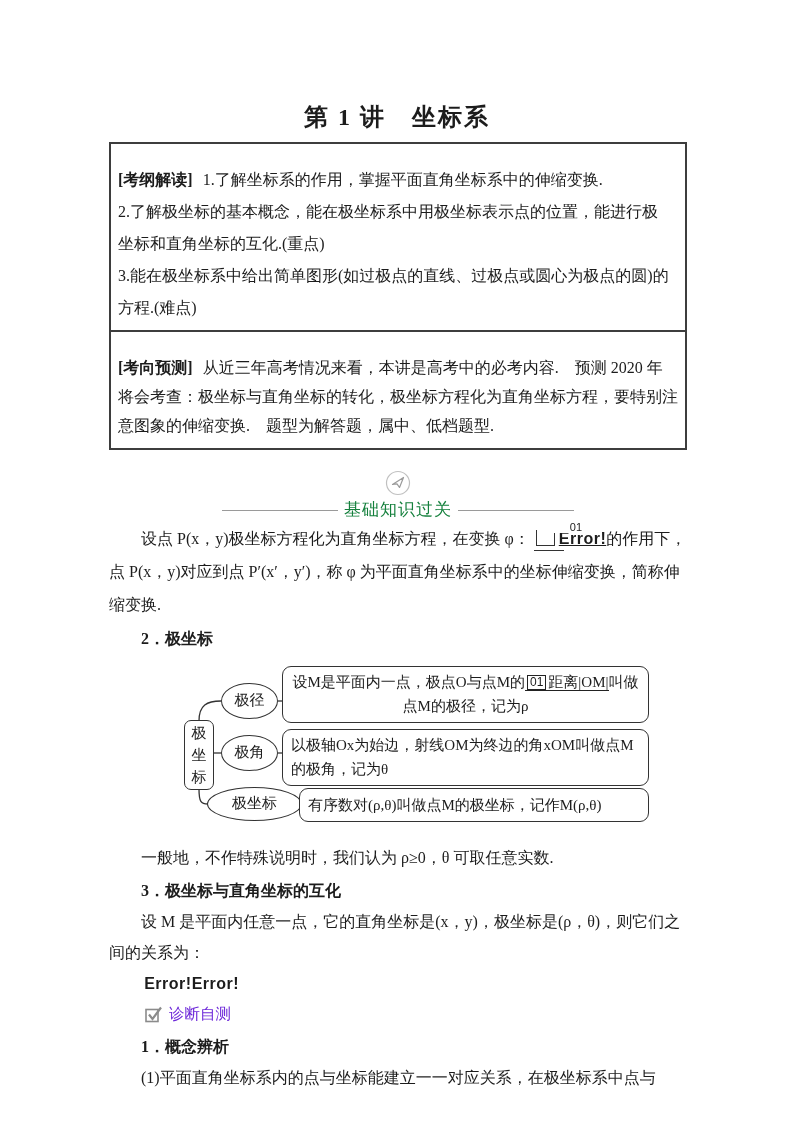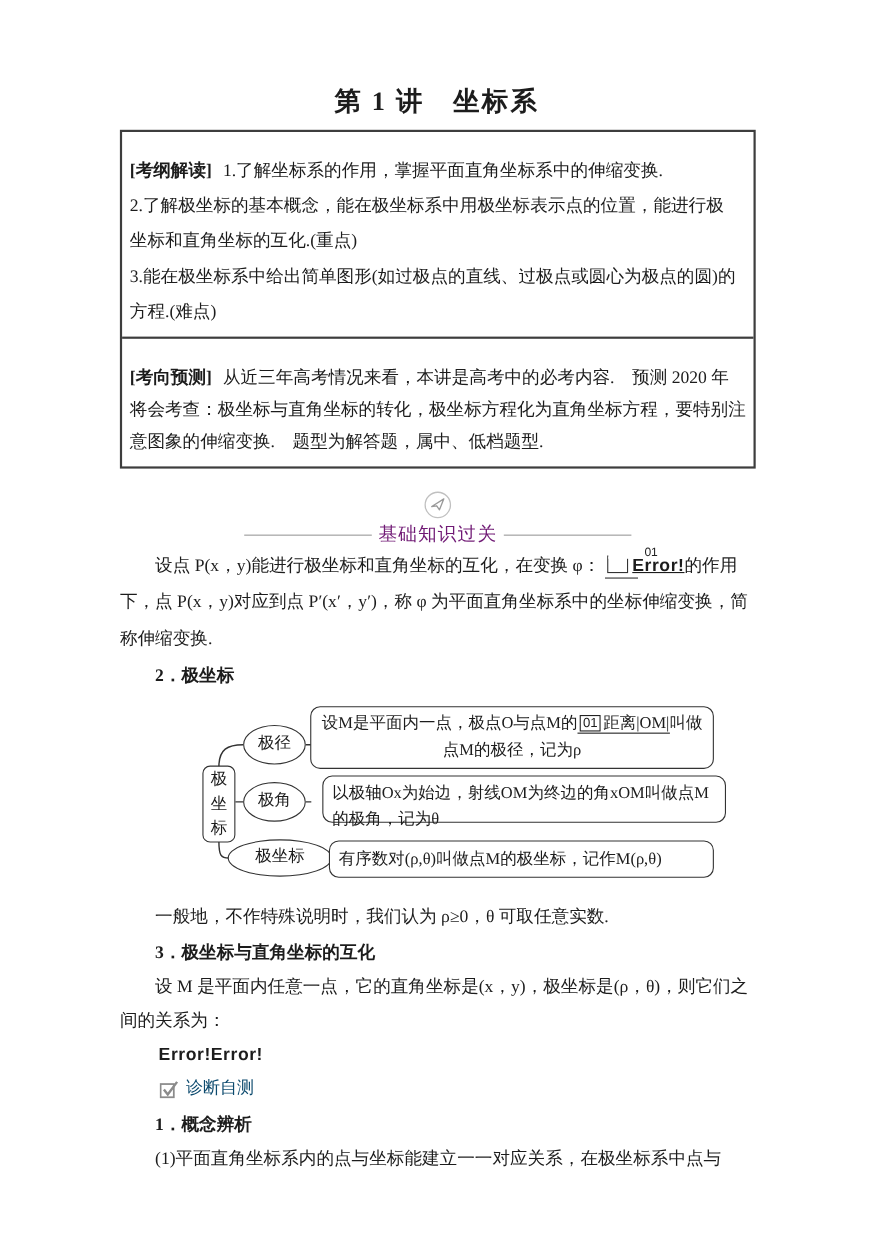"第 1 讲 坐标系" .doc-title { padding-top: 76px -> 100px }
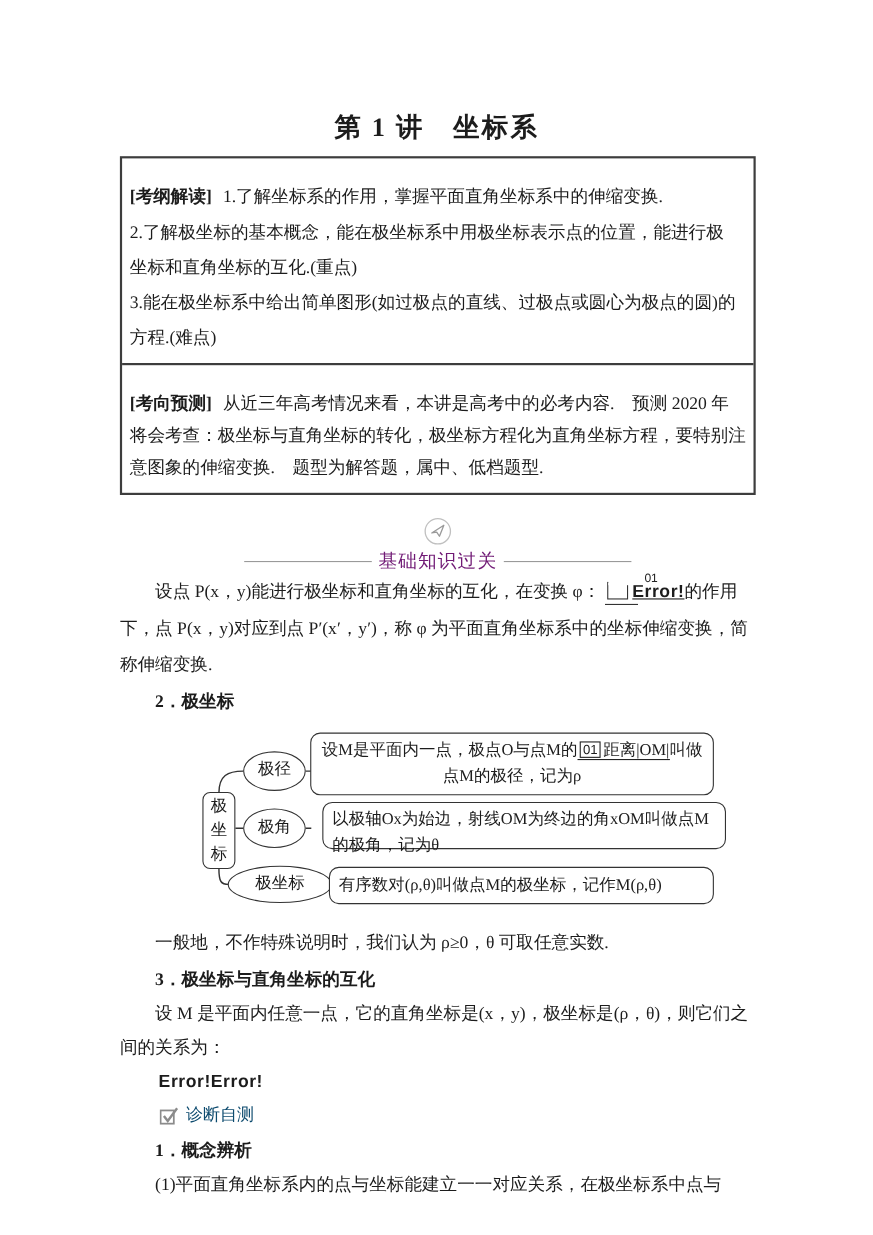"基础知识过关" .divider-label { color: #701a75 -> #15803d }
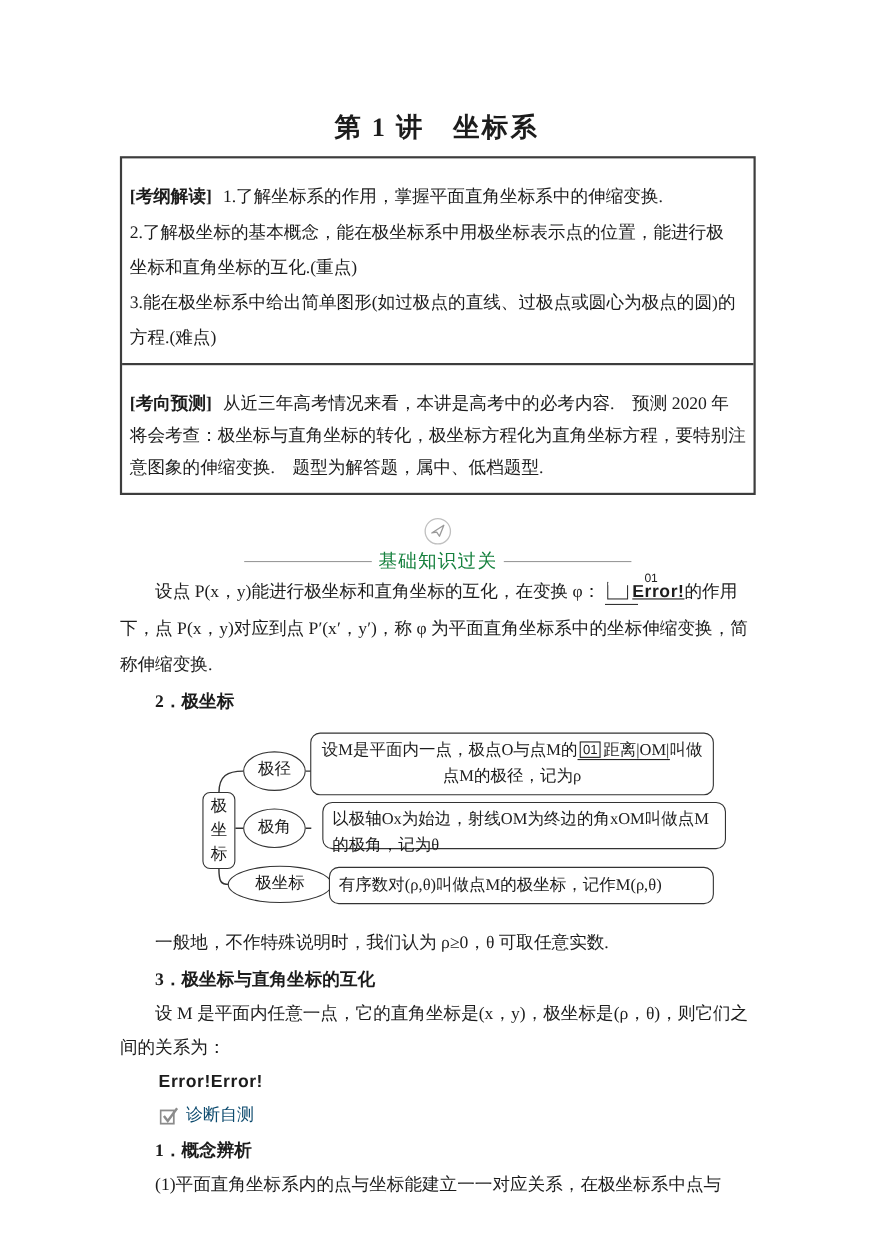"设点 P(x，y)能进行极坐标和直角坐标的互化，在变换 φ：" span { text: 能进行极坐标和直角坐标的互化 -> 极坐标方程化为直角坐标方程 }
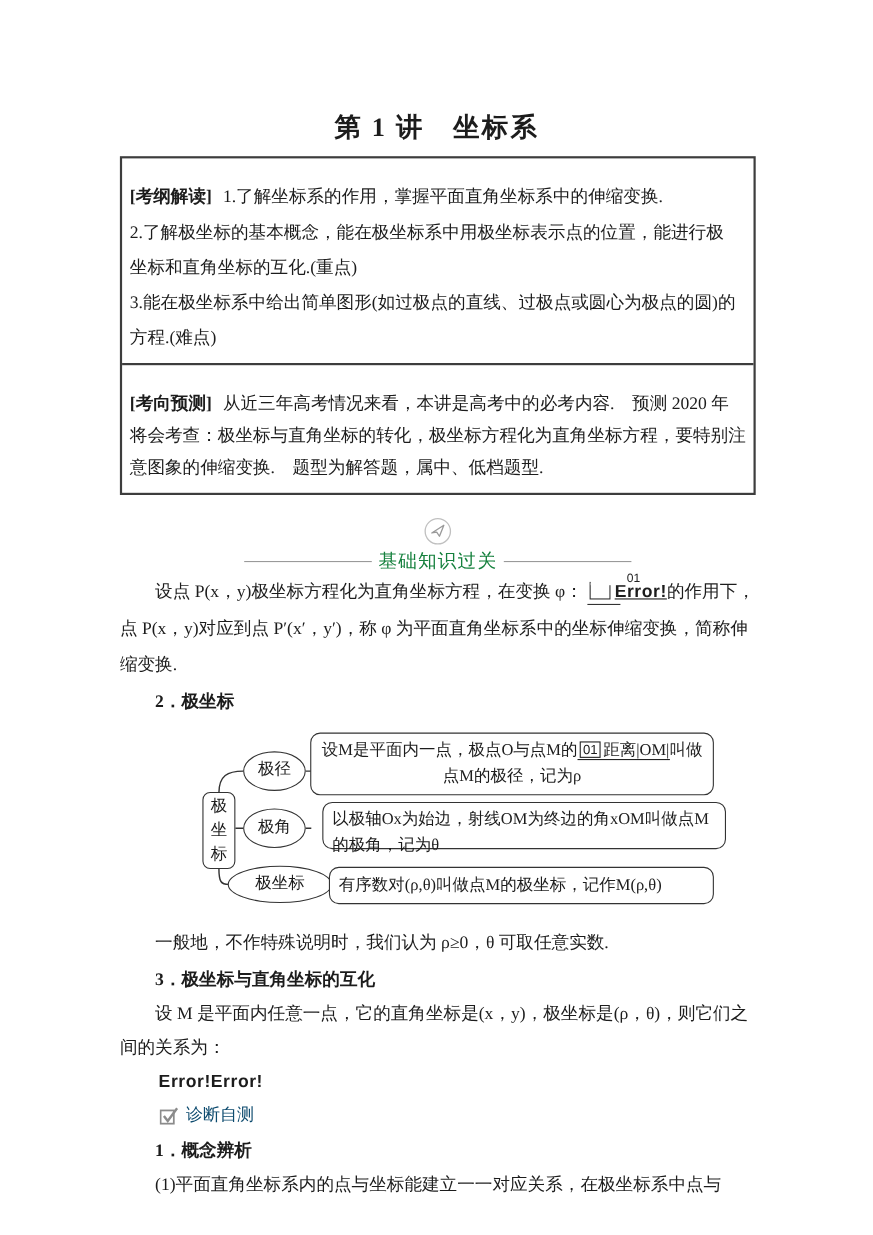"以极轴Ox为始边，射线OM为终边的角xOM叫做点M的极角，记为θ" .d-b2 { height: 43px -> 57px; left: 114px -> 103px }
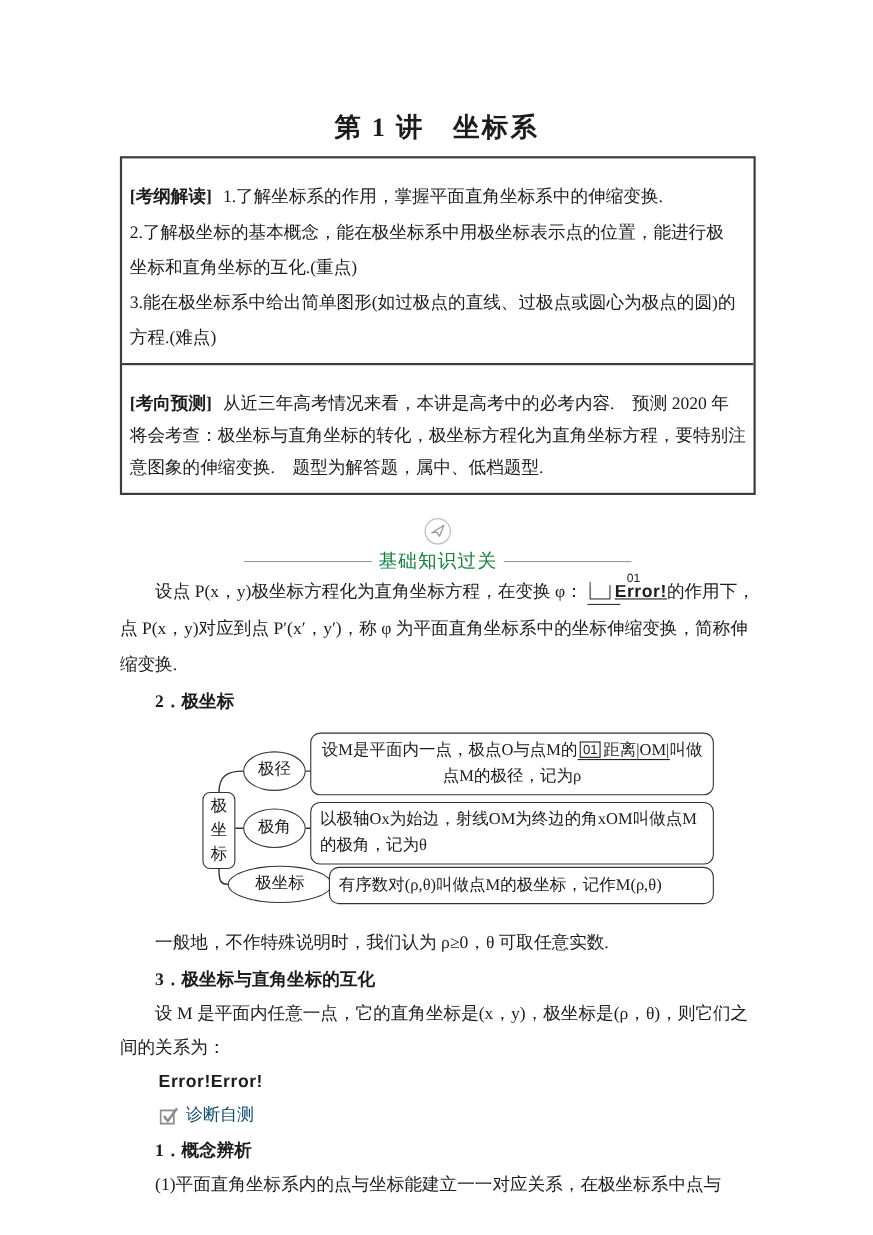"诊断自测" .selftest { color: #0c4a6e -> #6d28d9 }
